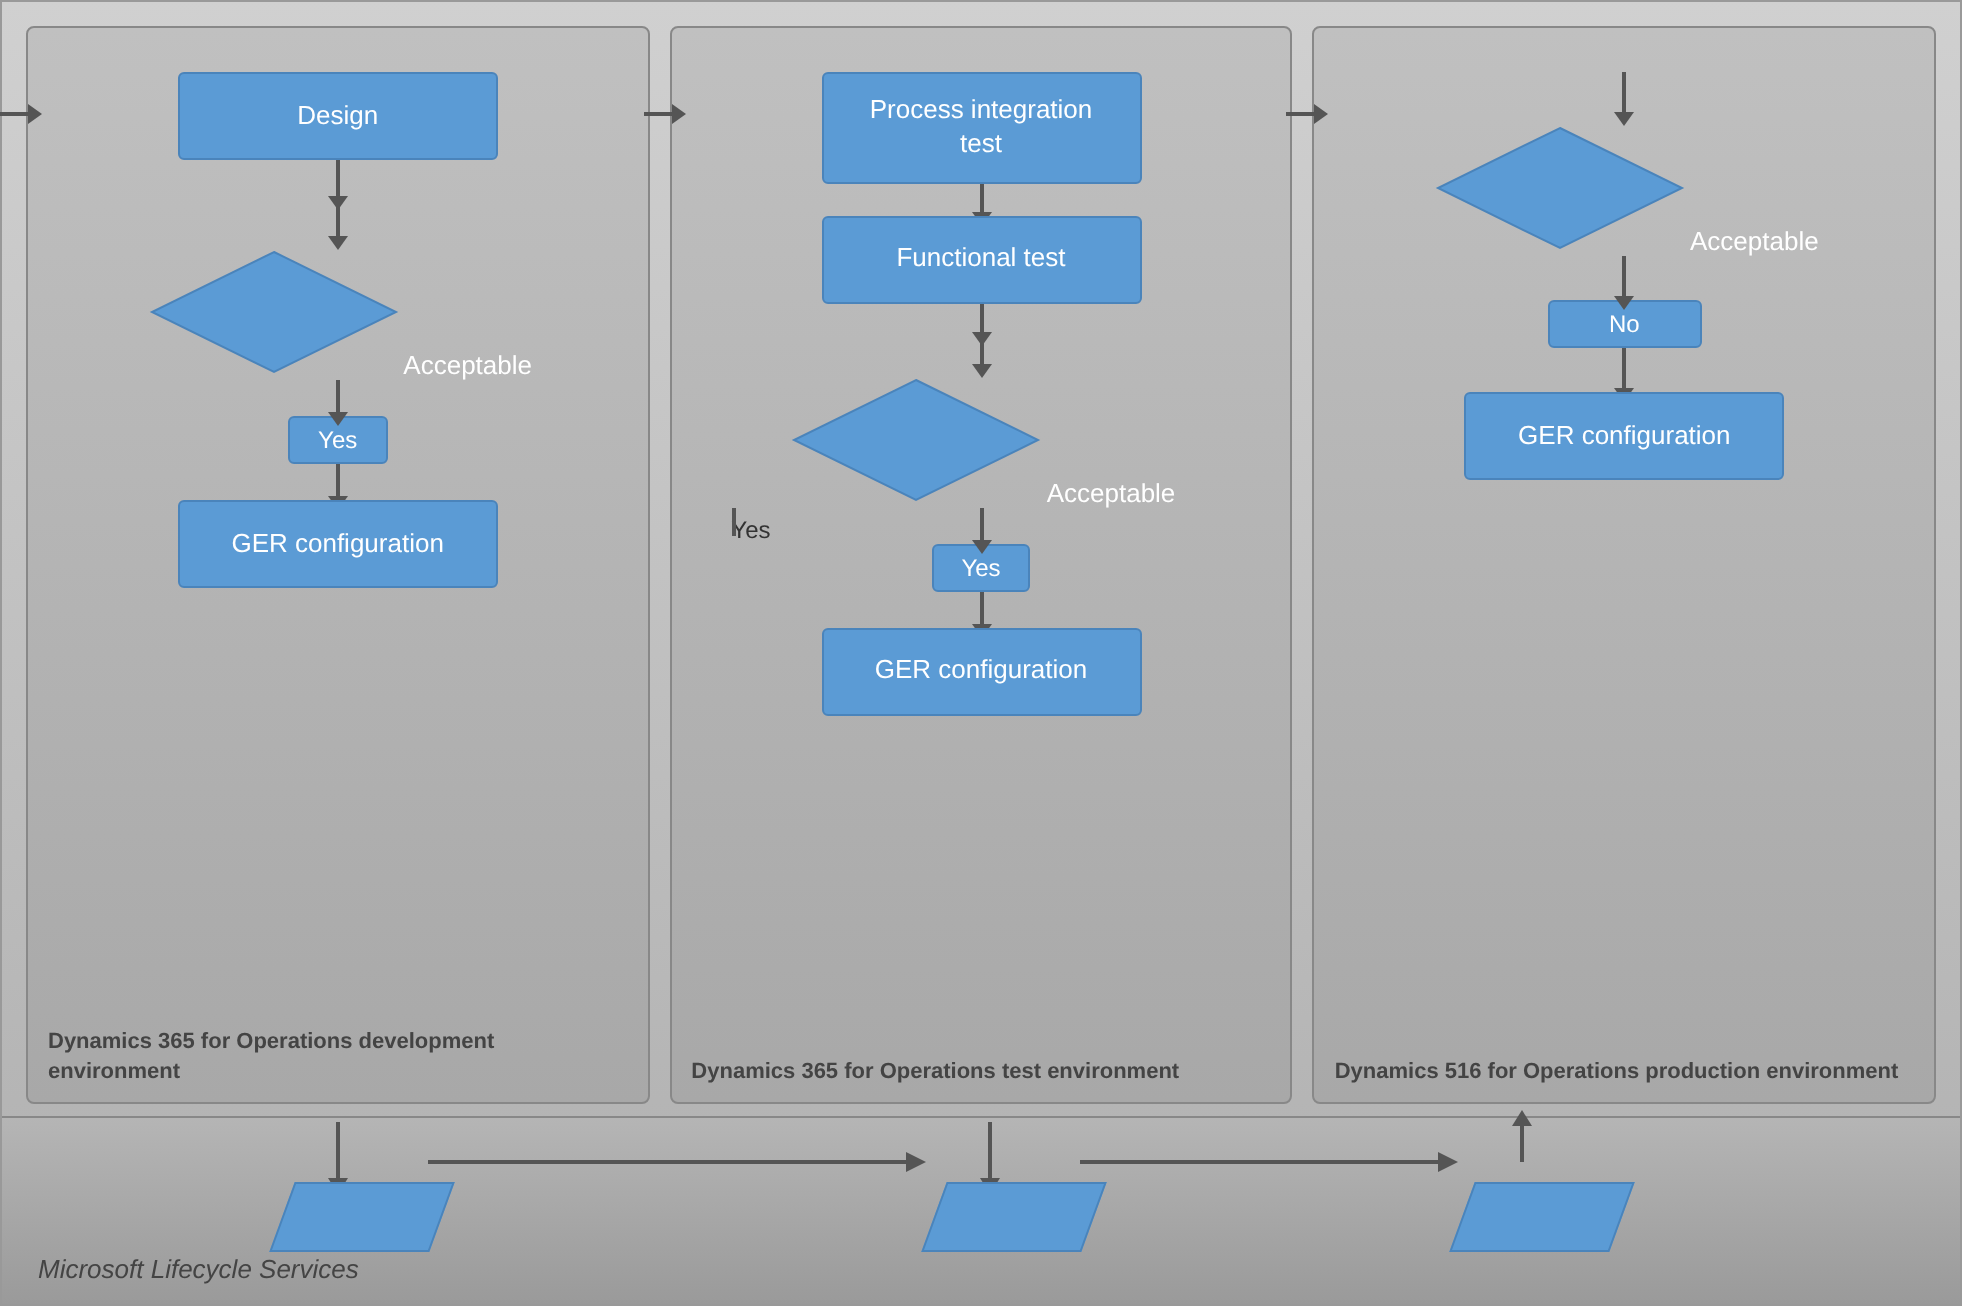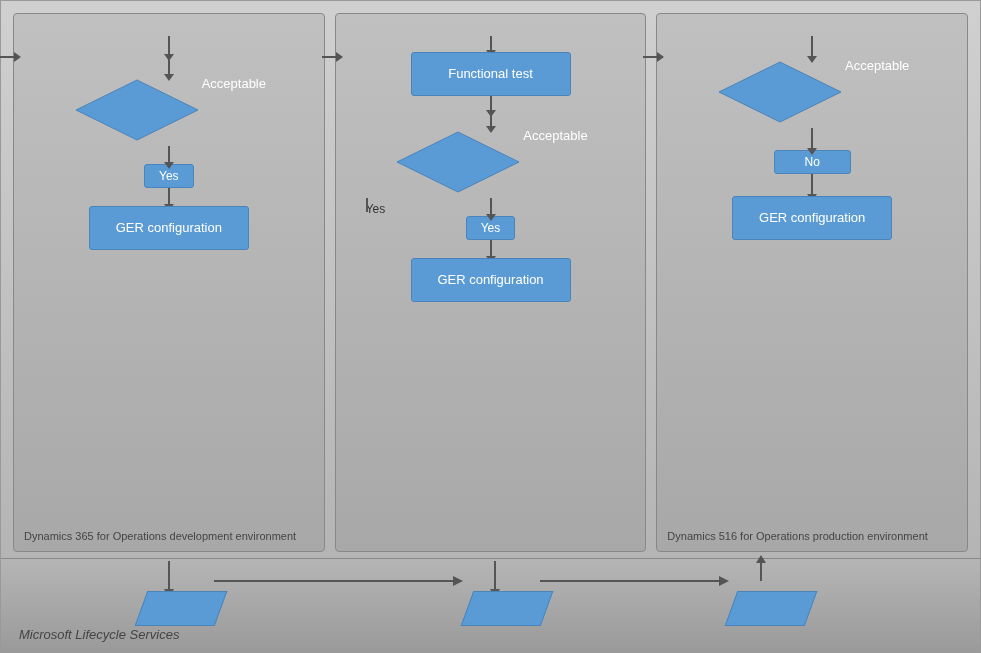"Design" div.flow-box { html: none -> <div>Design</div> }
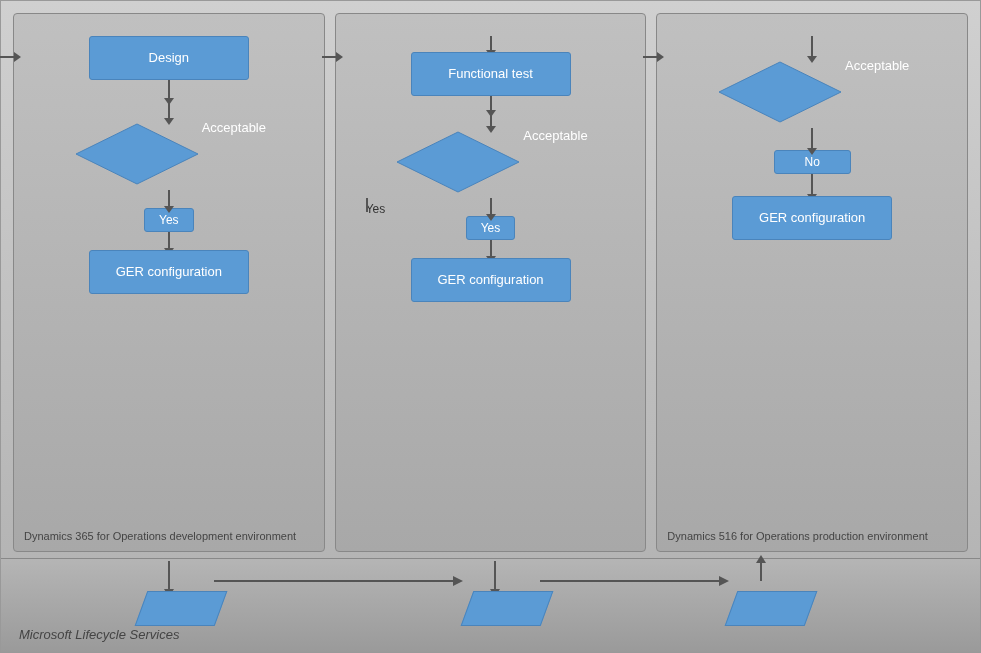"Process integration test" div.flow-box { html: none -> <div>Process integration test</div> }
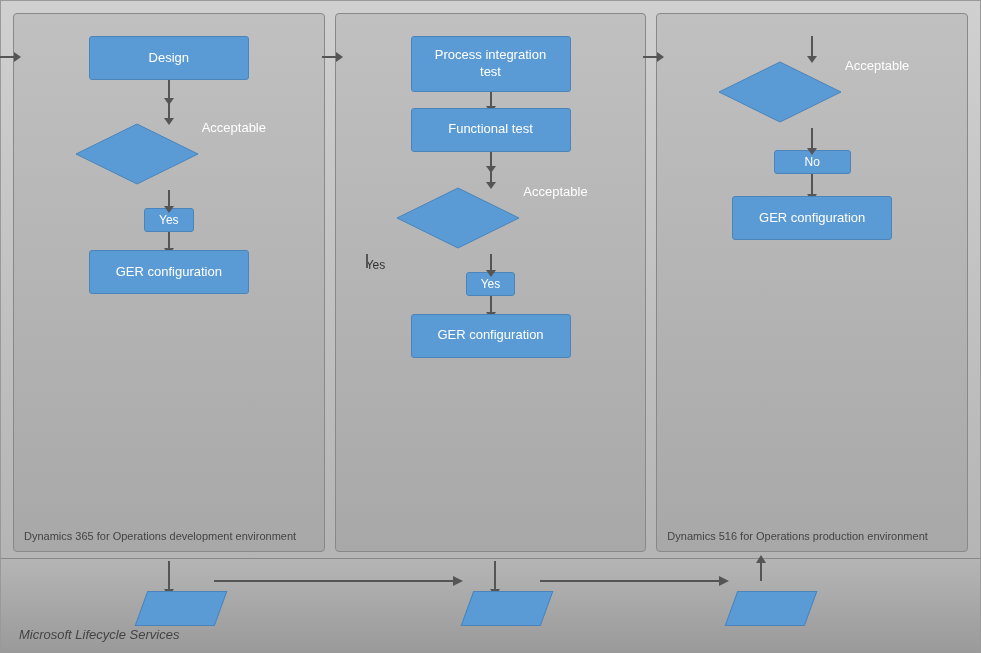"Acceptable" .diamond-container { align-items: flex-start -> flex-end }
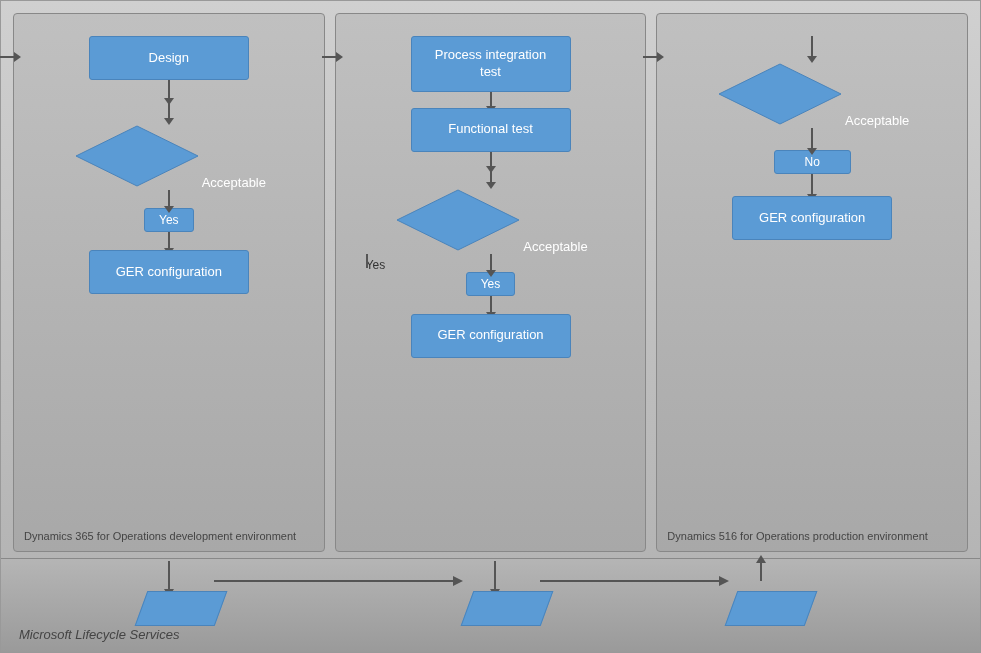"Dynamics 365 for Operations development" .column-label { font-weight: none -> bold }
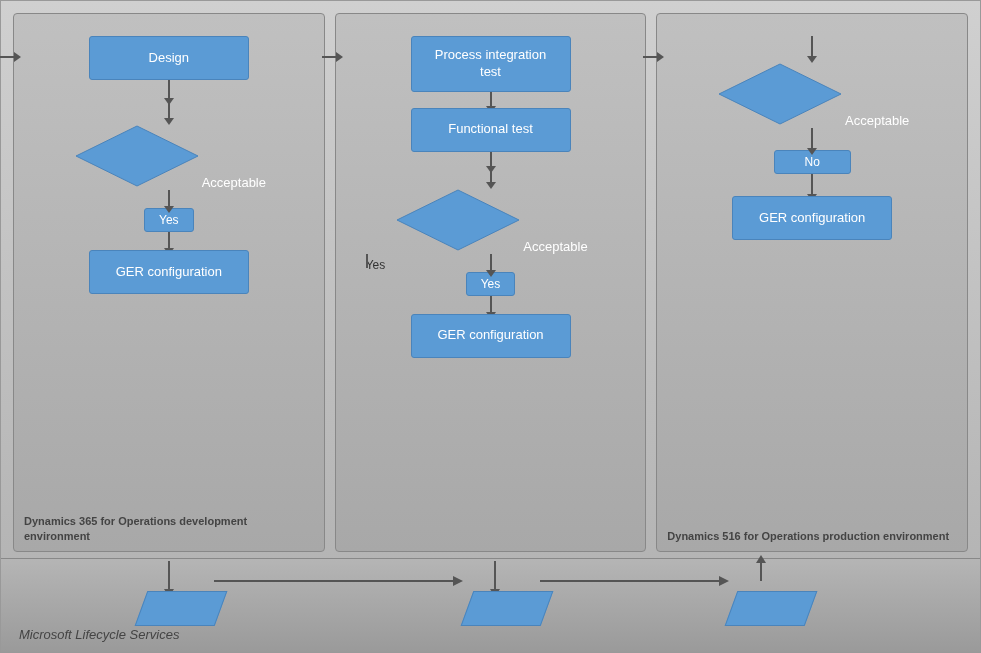"Dynamics 365 for Operations test" div.column-label { html: none -> <div>Dynamics 365 for Operations test environment</div> }
